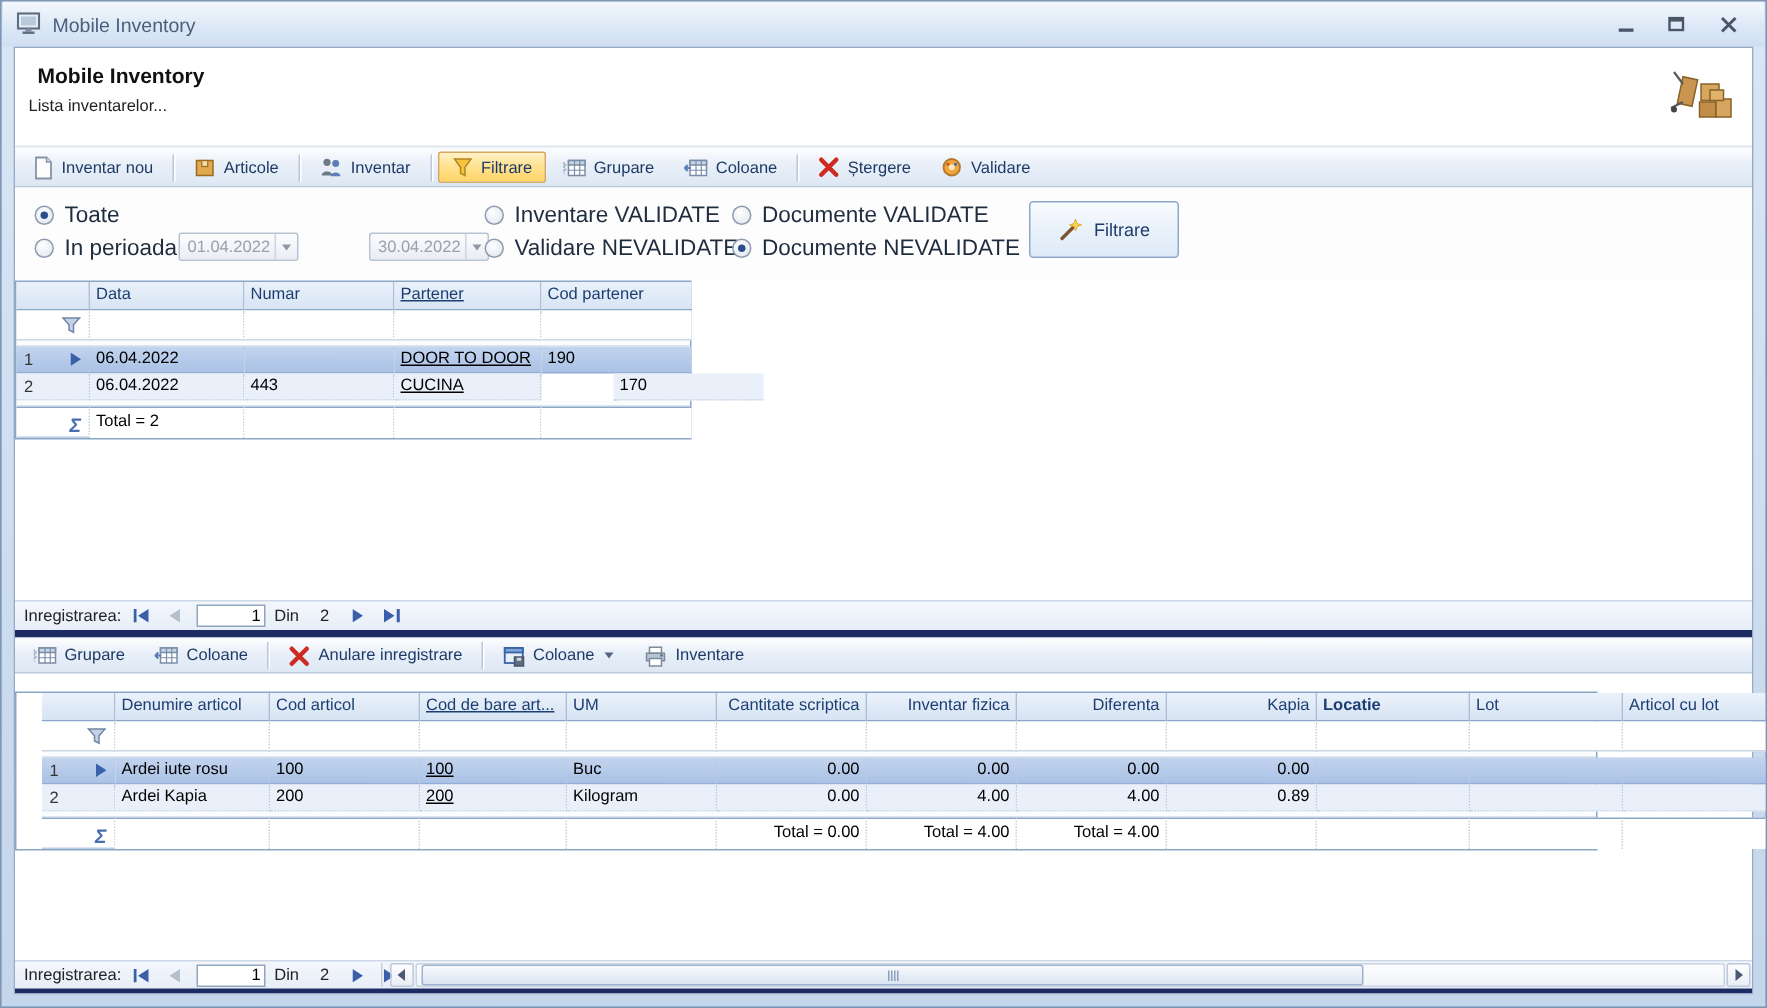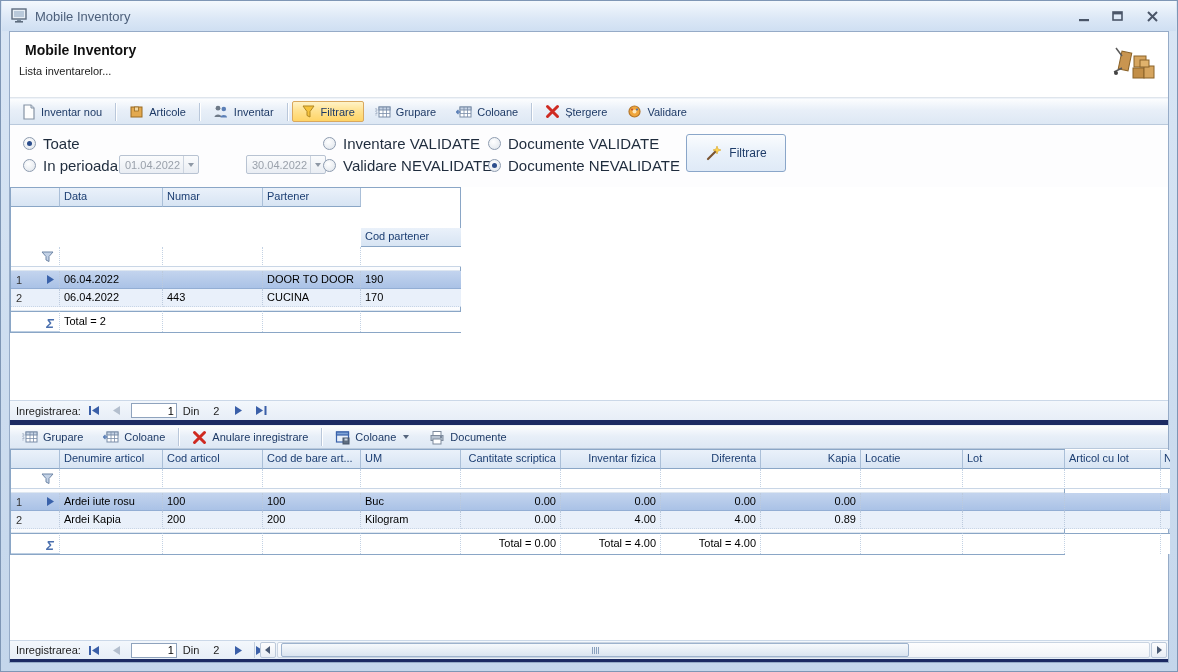"Partener" .c3 { text-decoration: none -> underline }
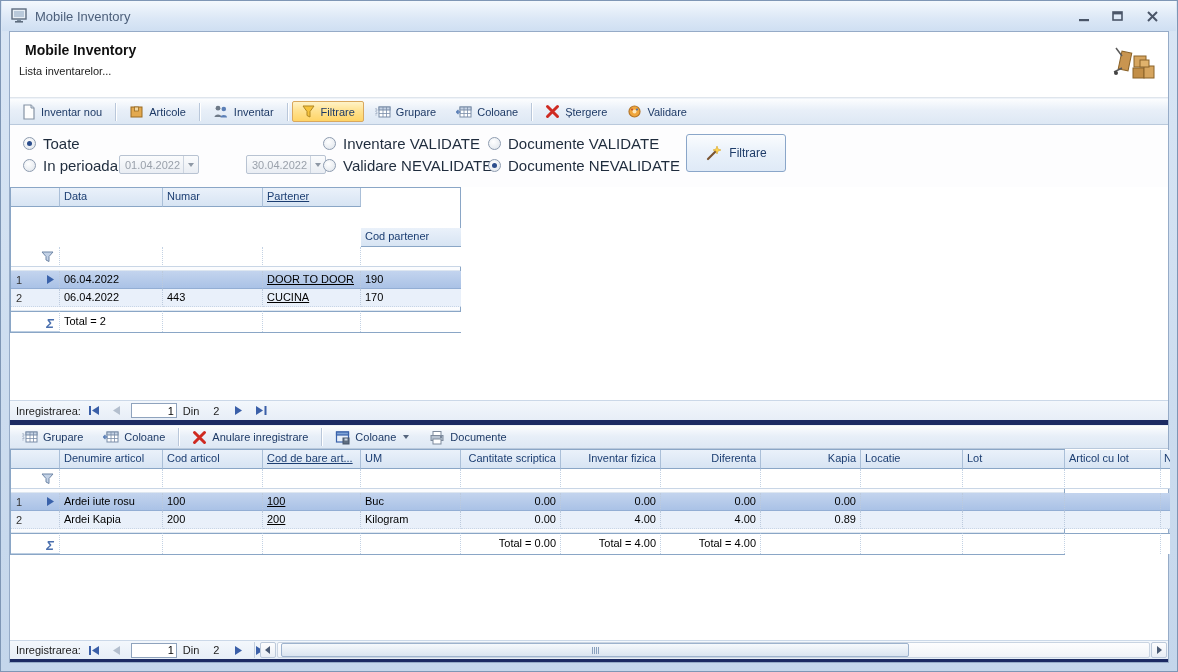"Cod partener" div.cell { margin-top: 40px -> none }
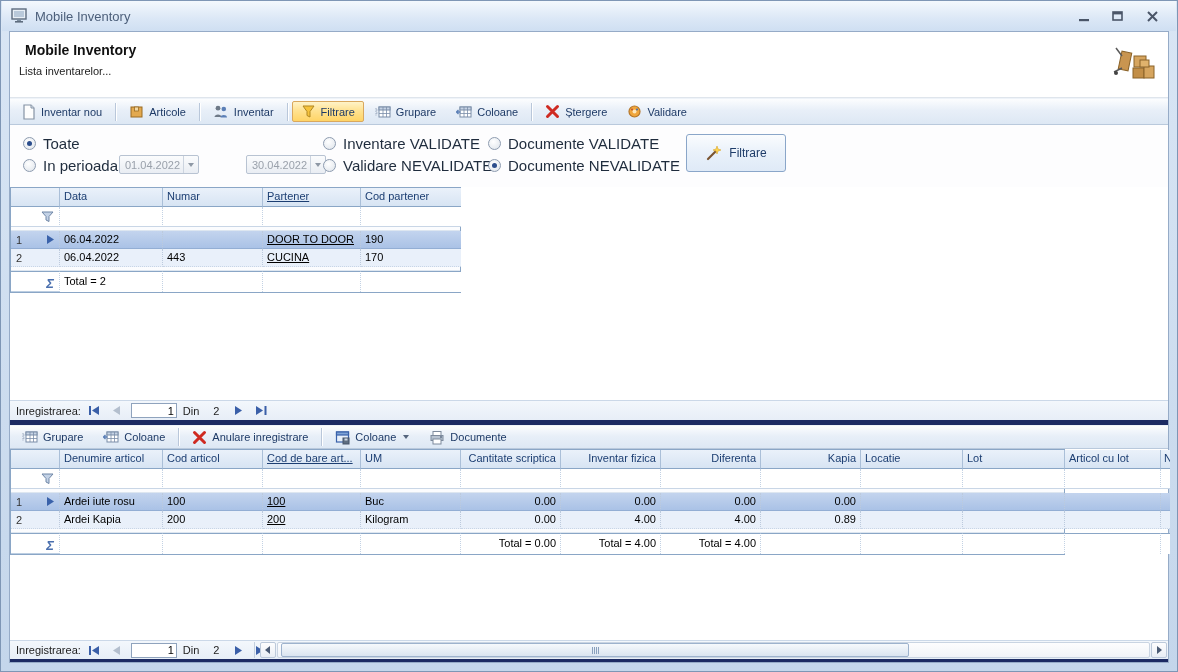"170" div.cell { margin-left: none -> 48px }
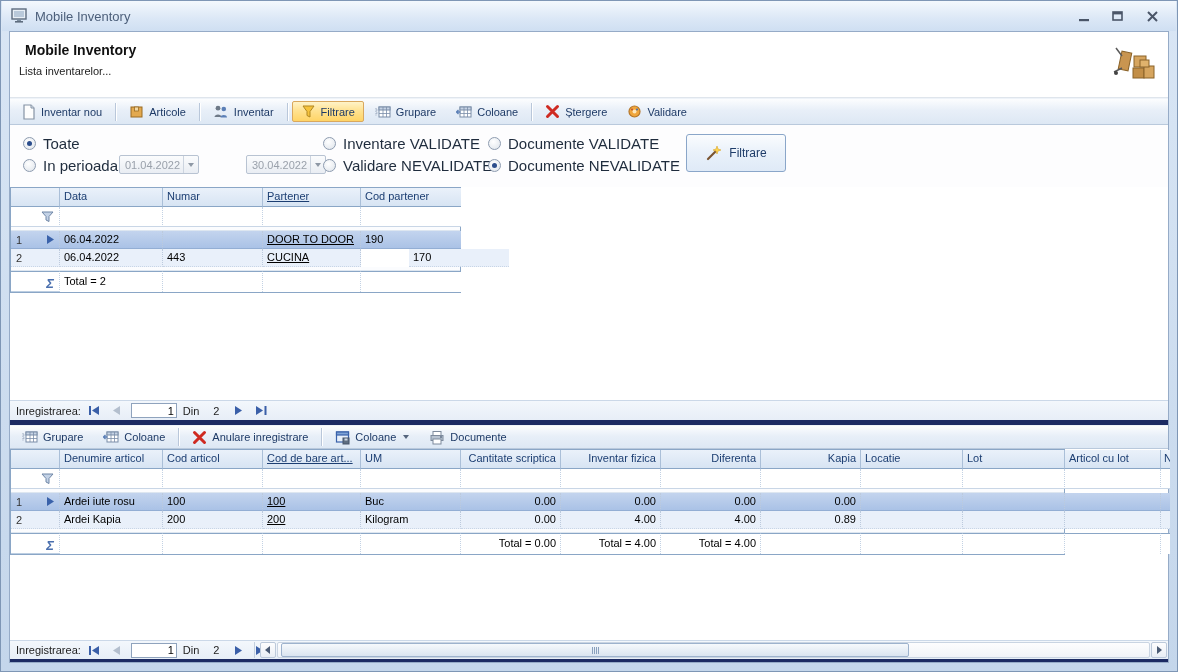"Documente" span { text: Documente -> Inventare }
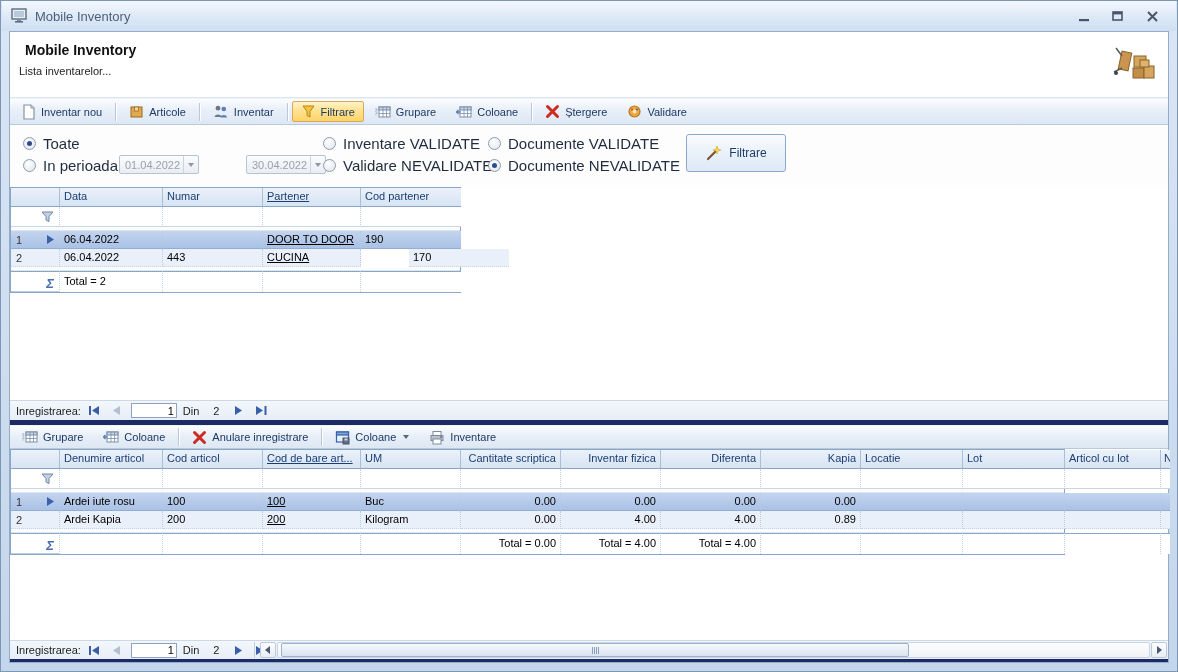"Denumire articol" .grid-detail { padding-left: none -> 17px; top: 417px -> 429px }
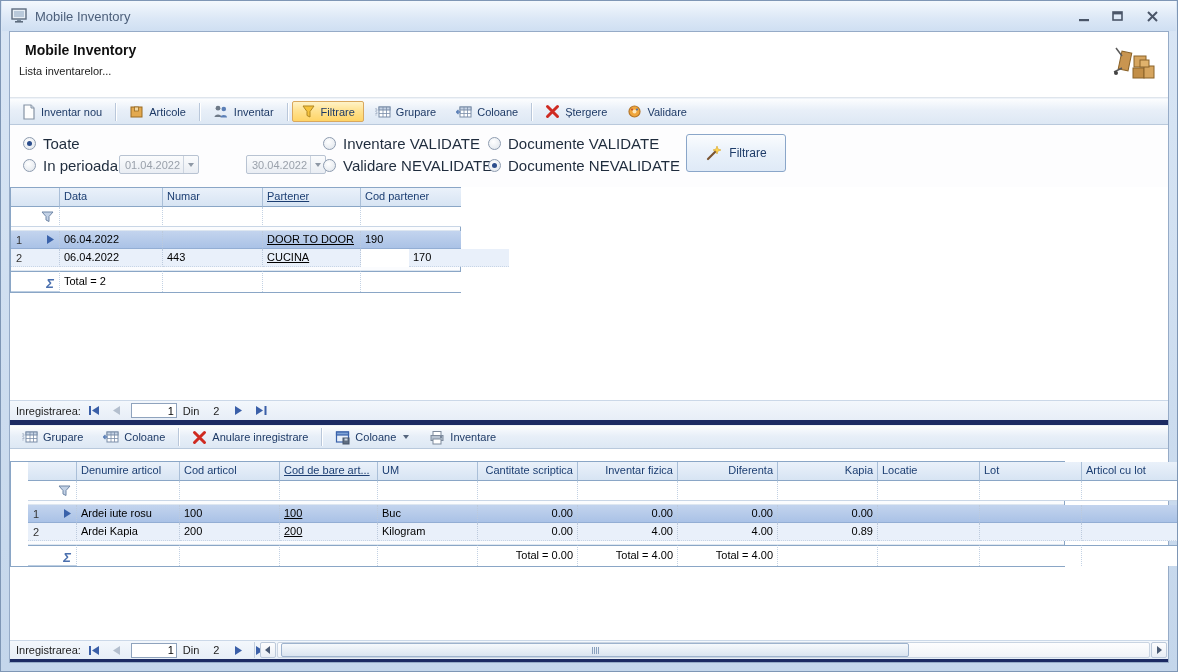"Locatie" .c9 { font-weight: none -> bold }
